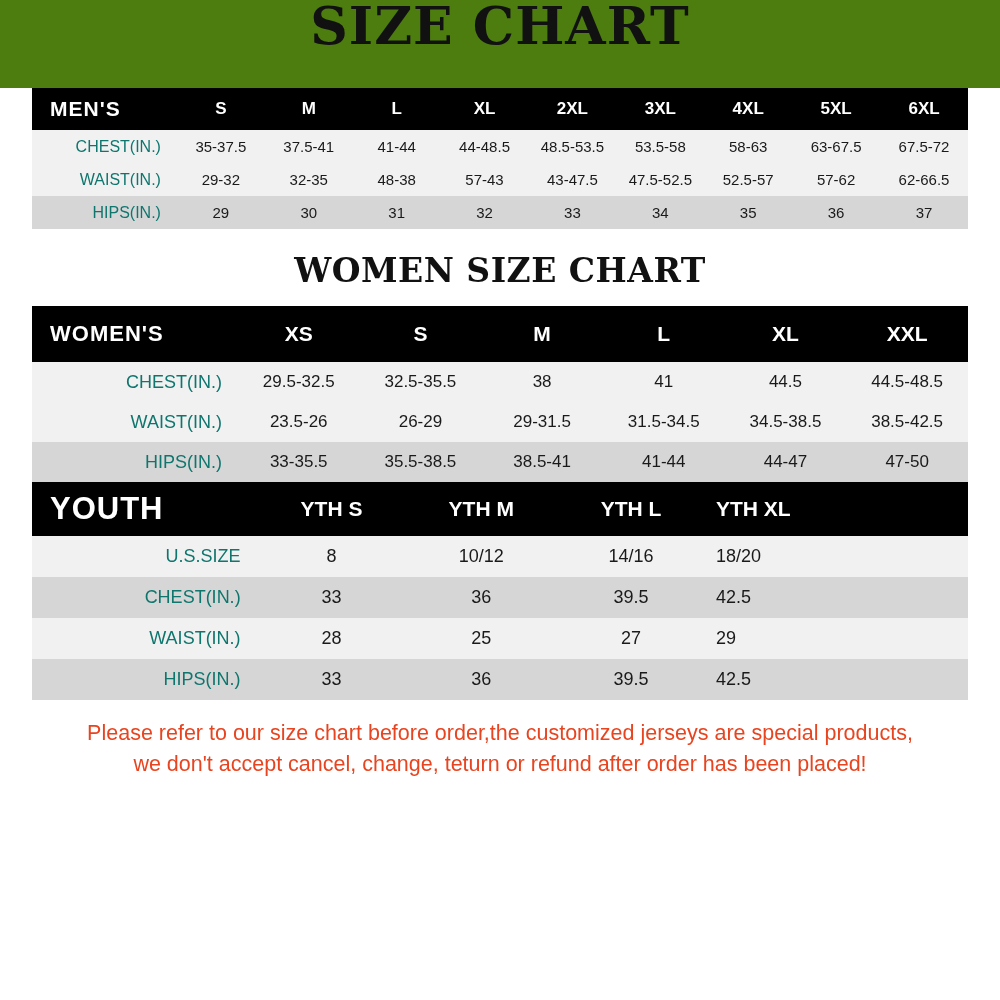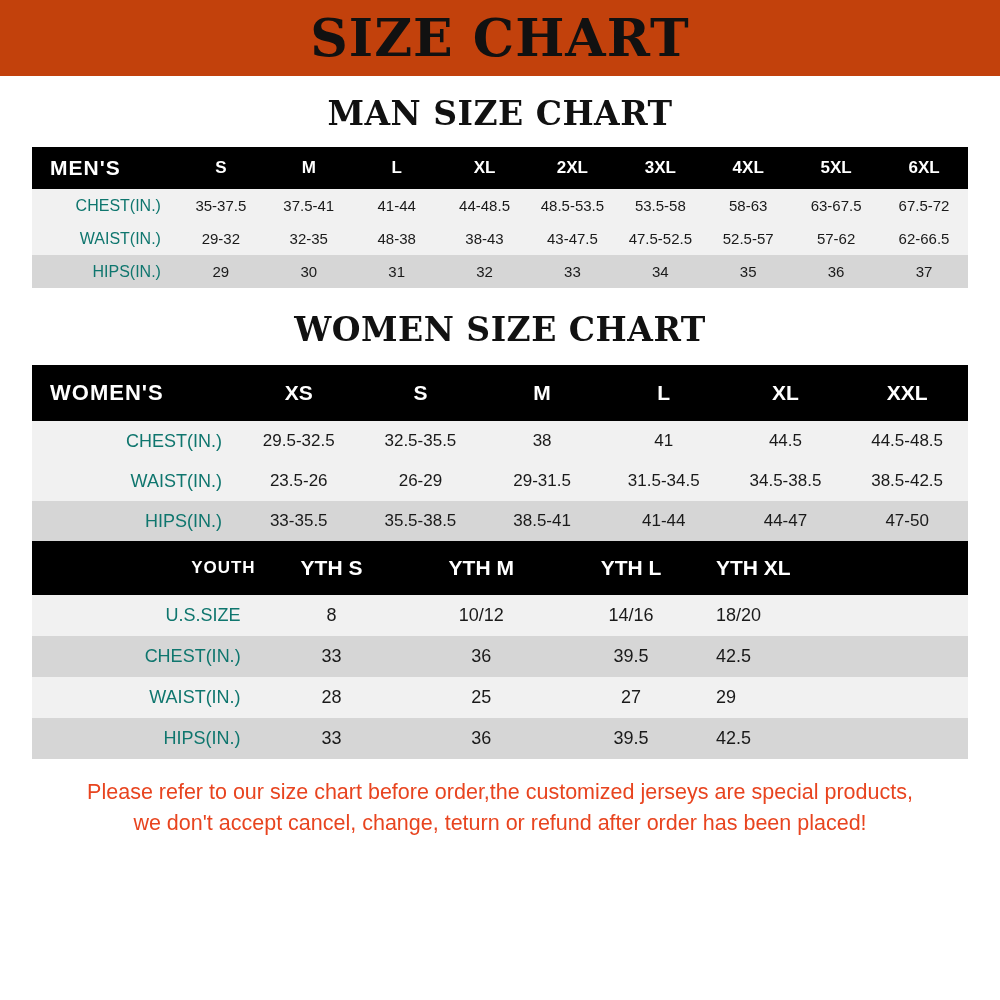"SIZE CHART" .banner { align-items: center -> flex-start; background: #c2410c -> #4d7c0f; height: 76px -> 88px }
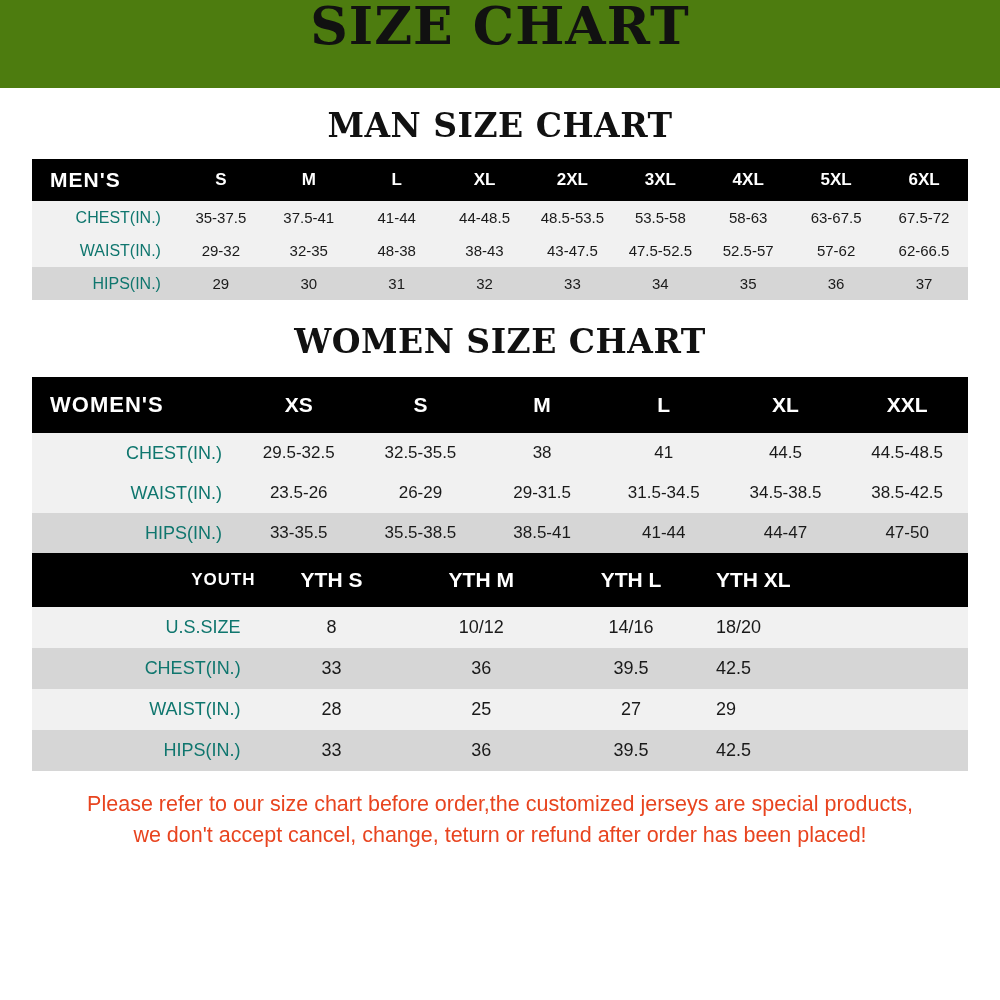"MAN SIZE CHART" div.section-title { html: <div>MAN SIZE CHART</div> -> none }
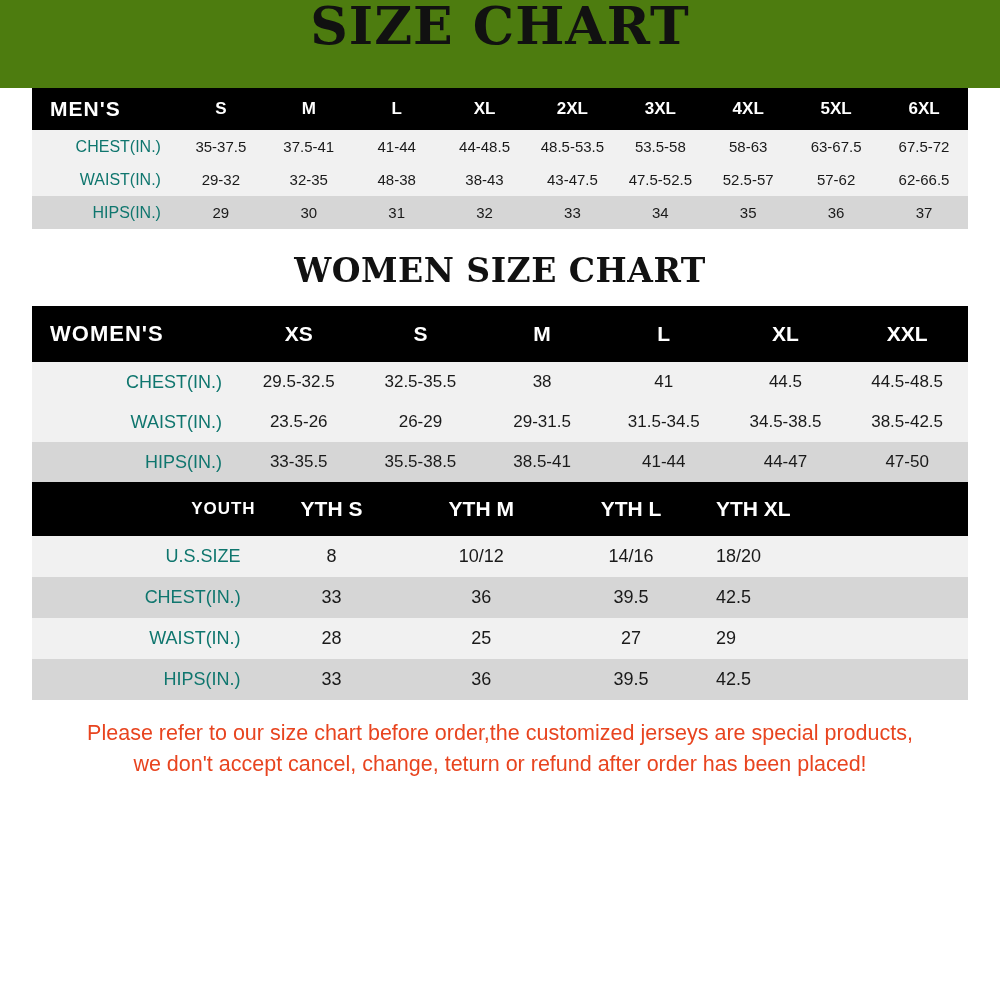"38-43" td { text: 38-43 -> 57-43 }
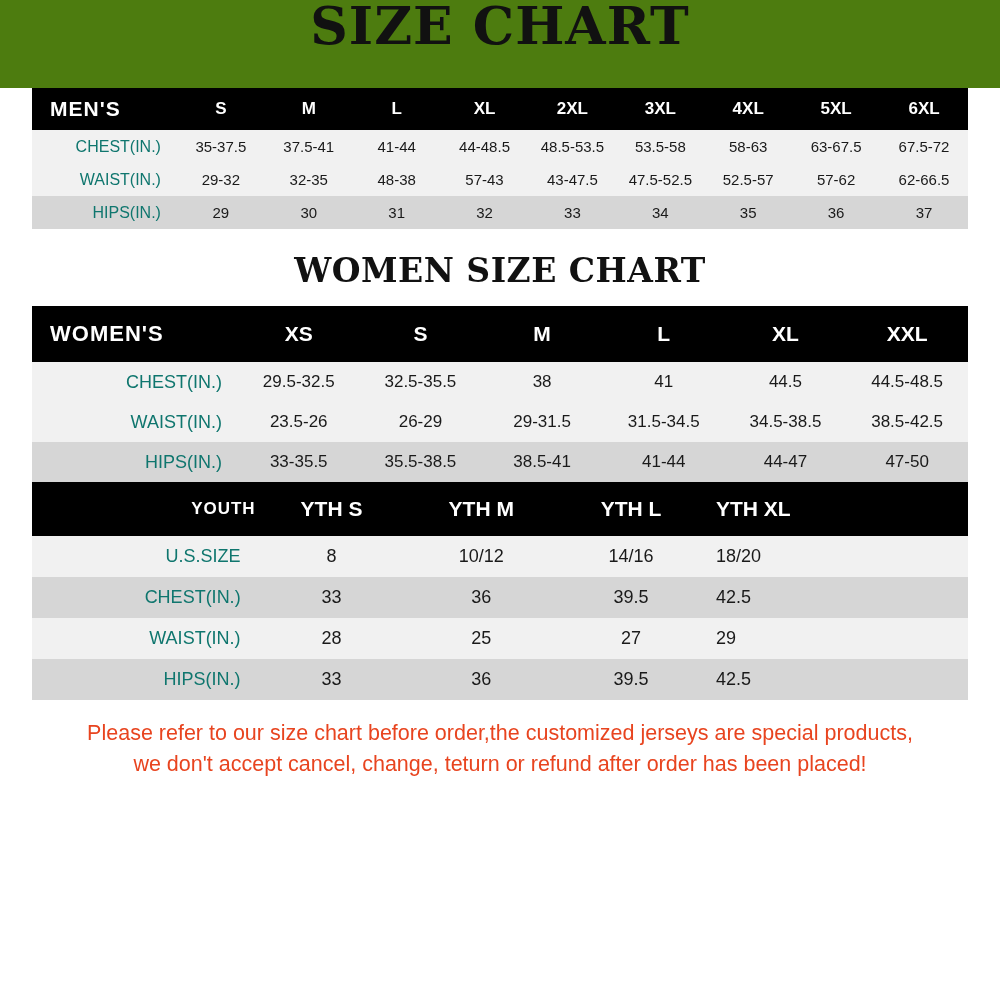"YOUTH" .t-youth thead th.rowlabel { font-size: 17px -> 31px; text-align: right -> none }
